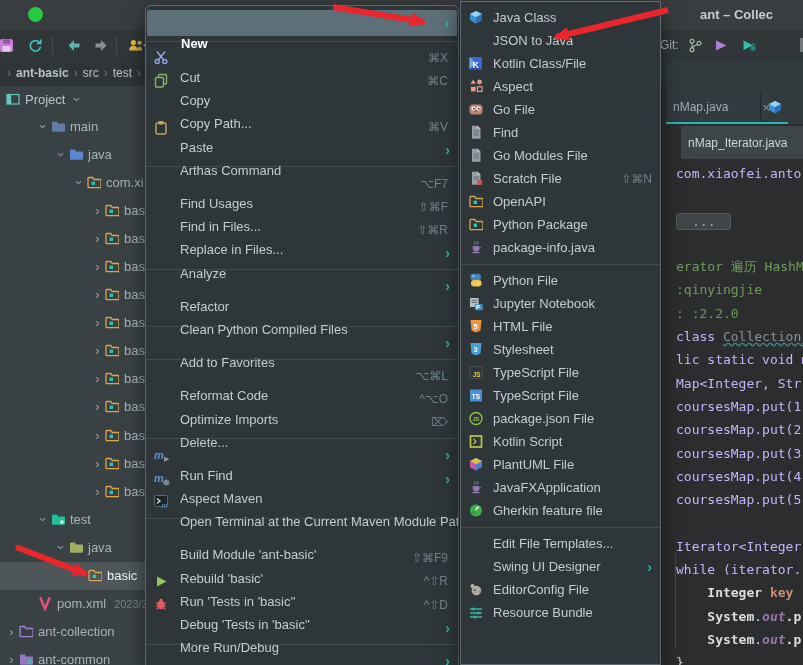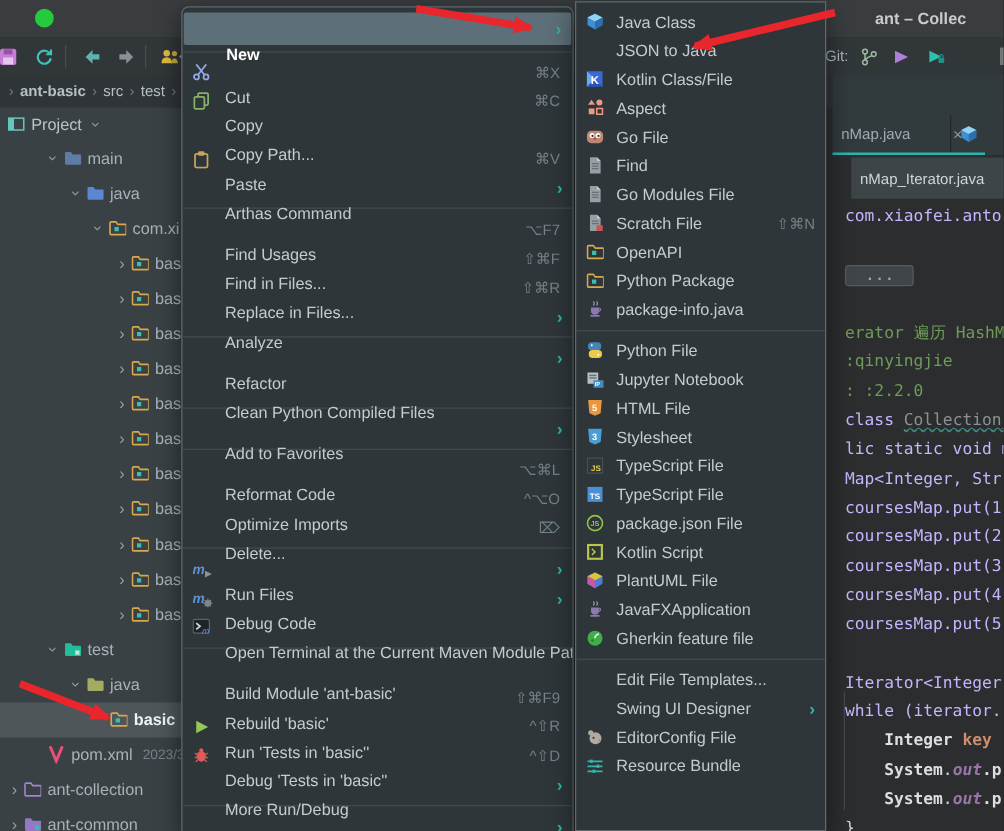"Run Files" span.mi-label { text: Files -> Find }
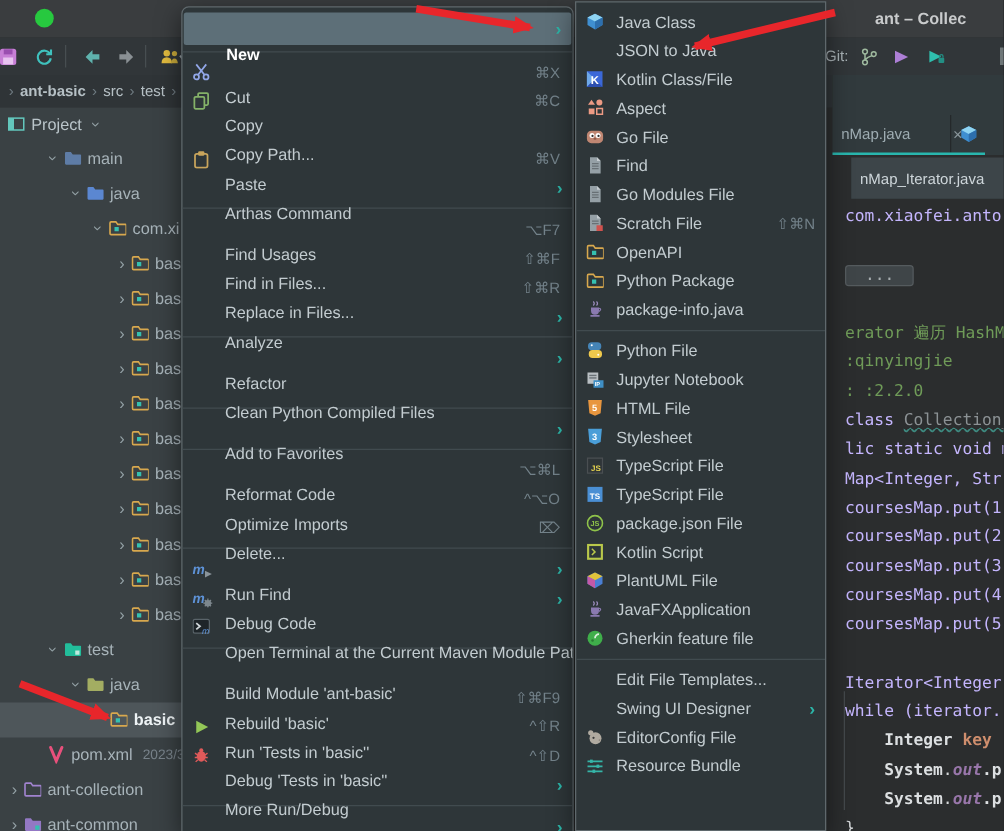"Debug Code" span.mi-label { text: Debug Code -> Aspect Maven }
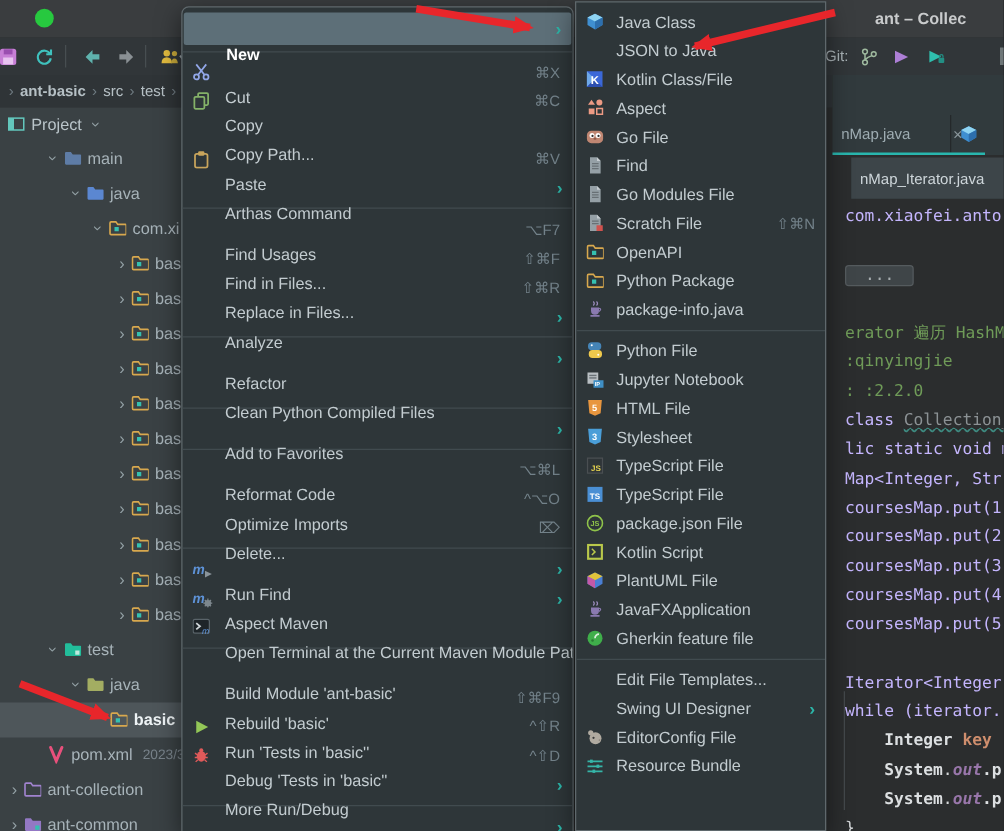"basic" .tree-row.selected .tree-label { font-weight: bold -> normal }
